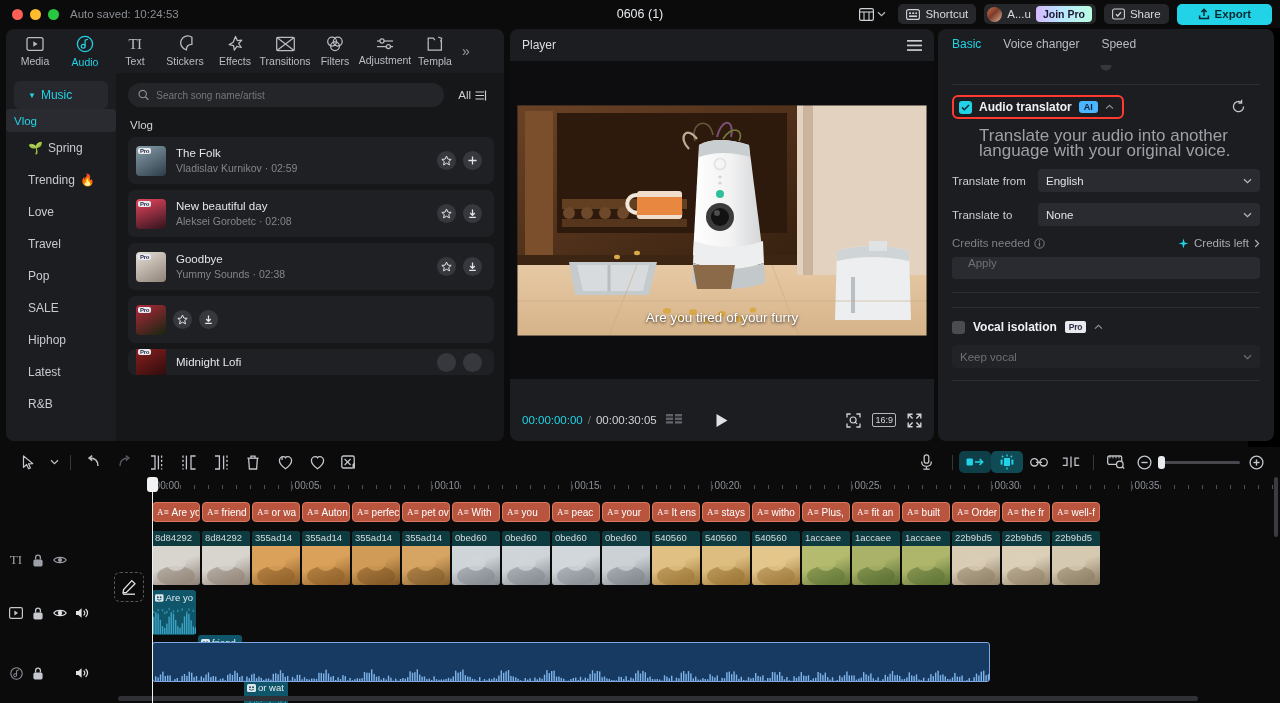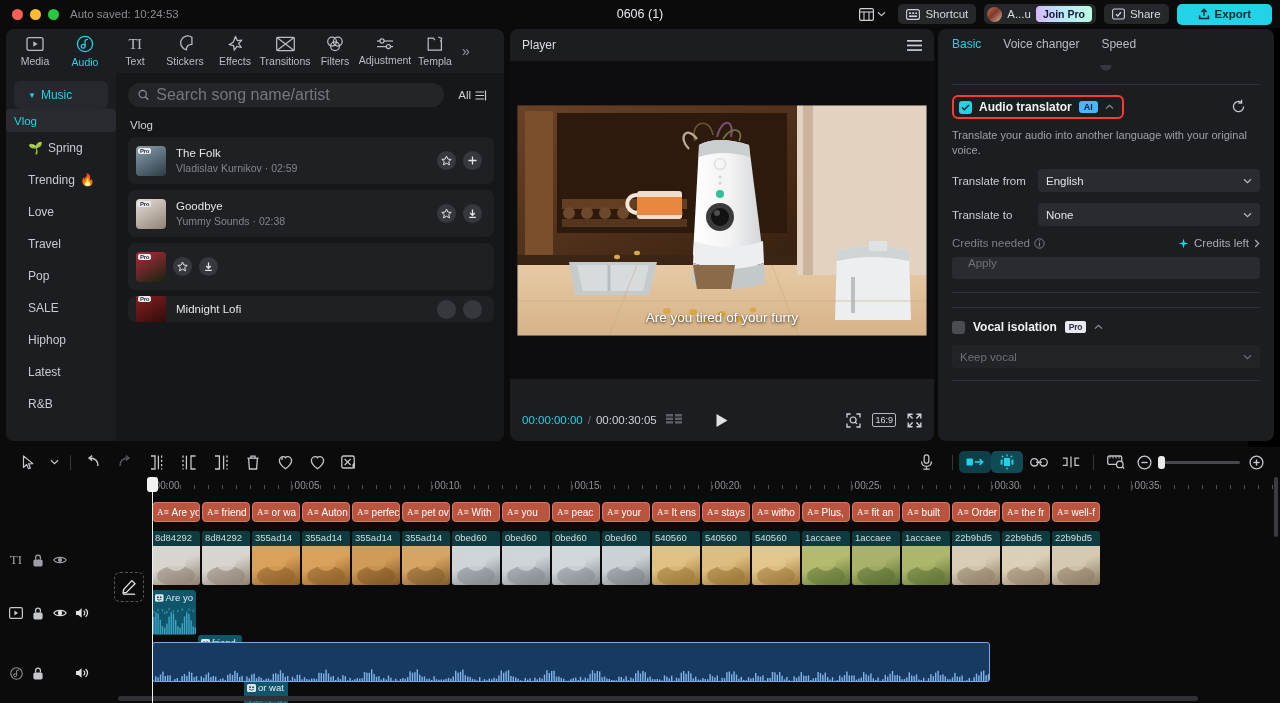"Search song name/artist" .searchbox input { font-size: 16px -> 10px }
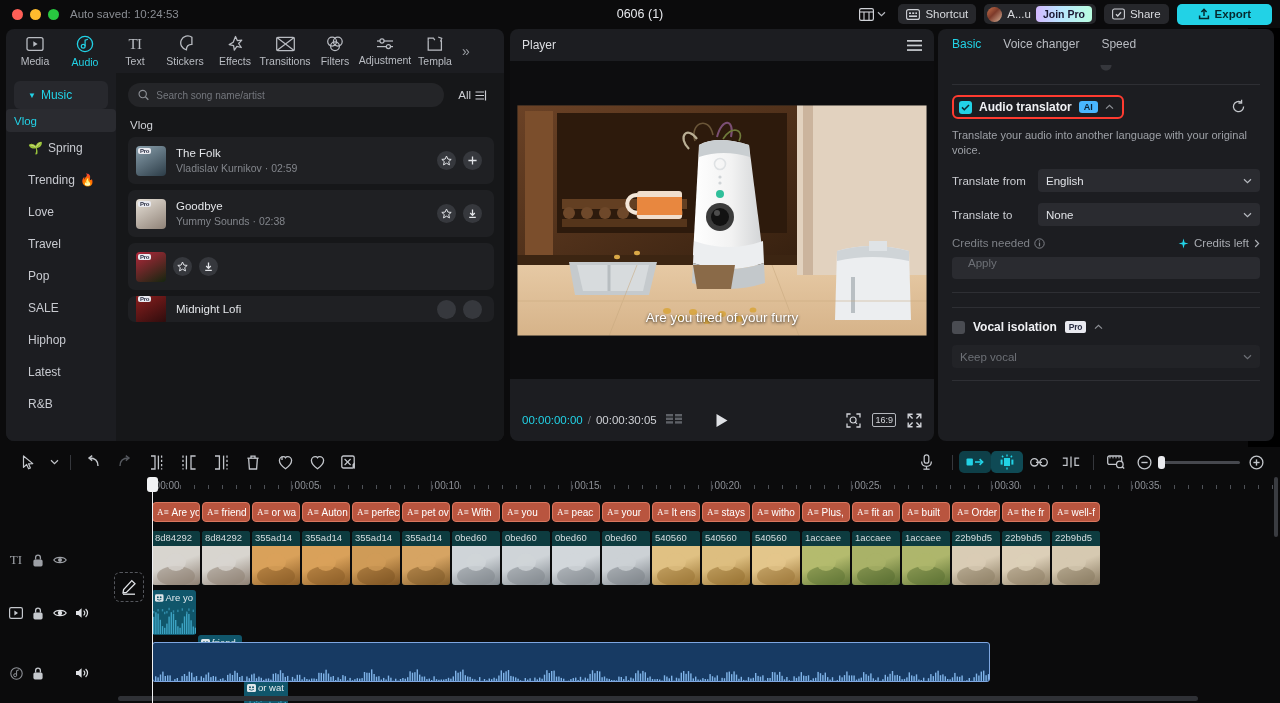"Translate your audio into another" .desc { font-size: 11px -> 17px; margin-left: none -> 27px }
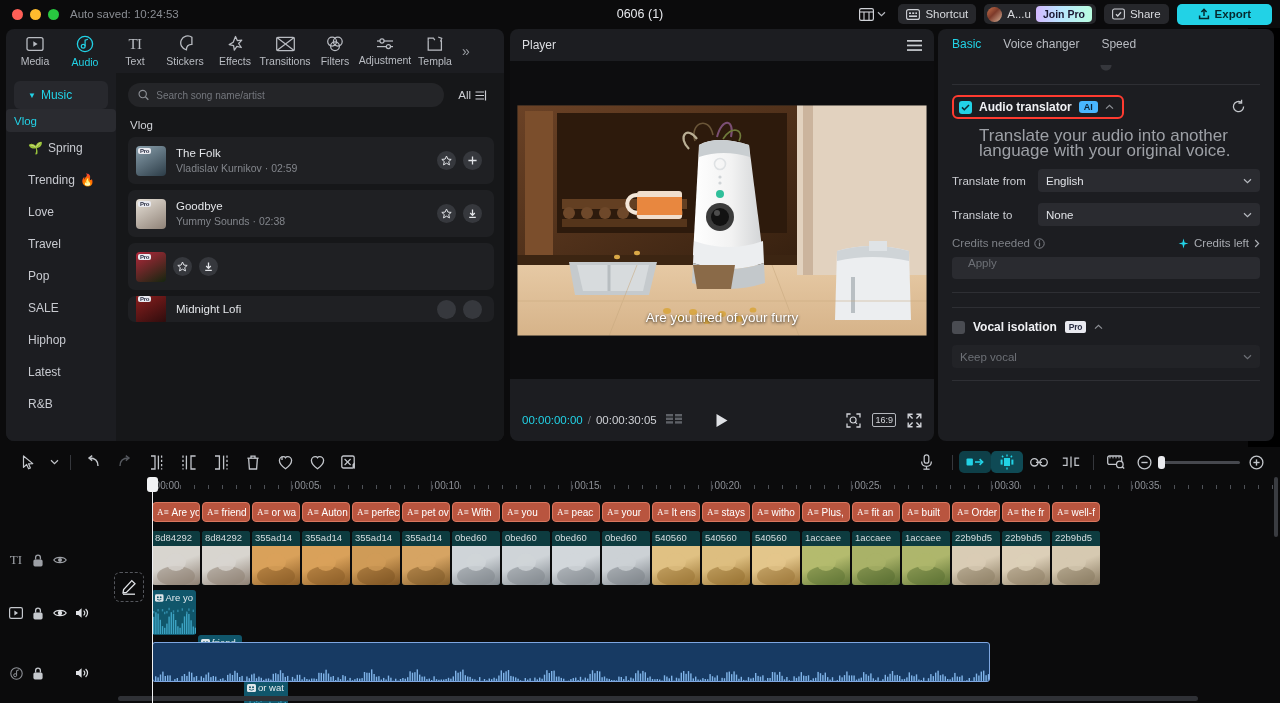"New beautiful day" div.song { html: none -> <div> <div> <span>Pro</span> </div> <div> <div>New beautiful day</div> <div><span>Aleksei Gorobetc</span> · <span>02:08</span></div> </div> <div> <svg> <path></path> </svg> </div> <div> <svg> <line></line> <path></path> <line></line> </svg> </div> </div> }
